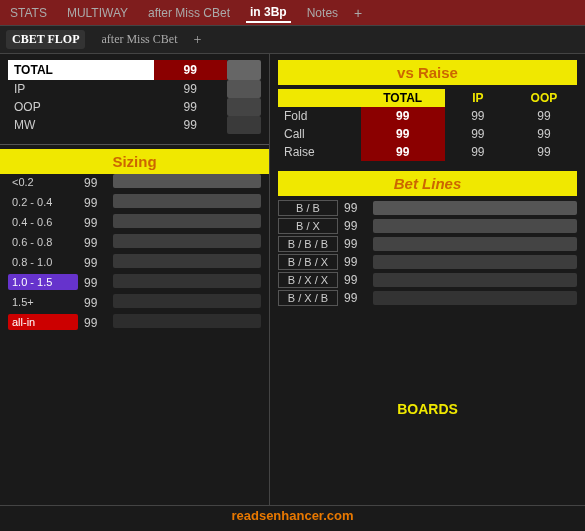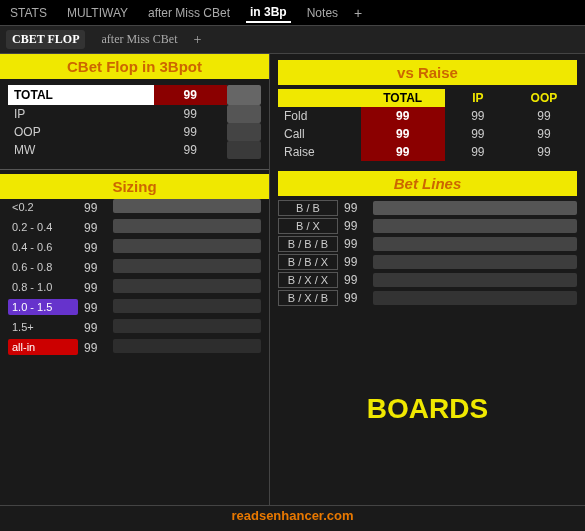"STATS" .top-nav { background: #000000 -> #7f1d1d }
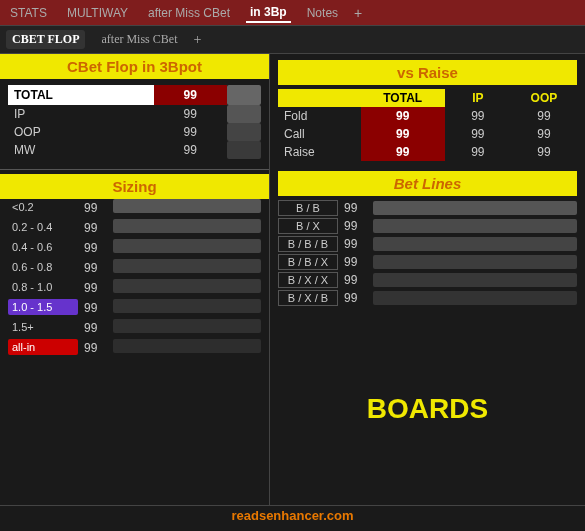"CBet Flop in 3Bpot" div.section-title { html: <div>CBet Flop in 3Bpot</div> -> none }
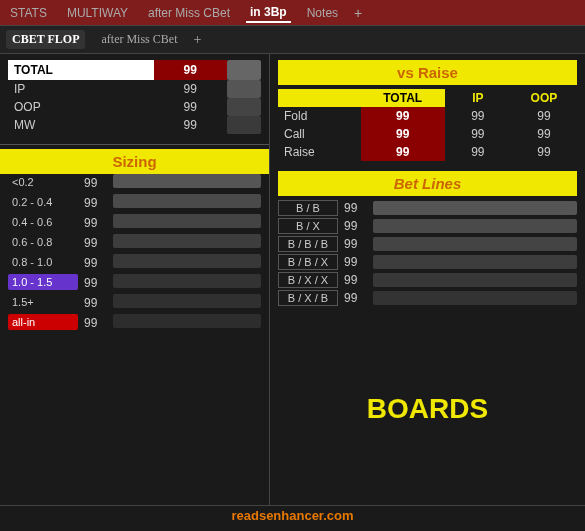"BOARDS" .boards-label { font-size: 28px -> 14px }
